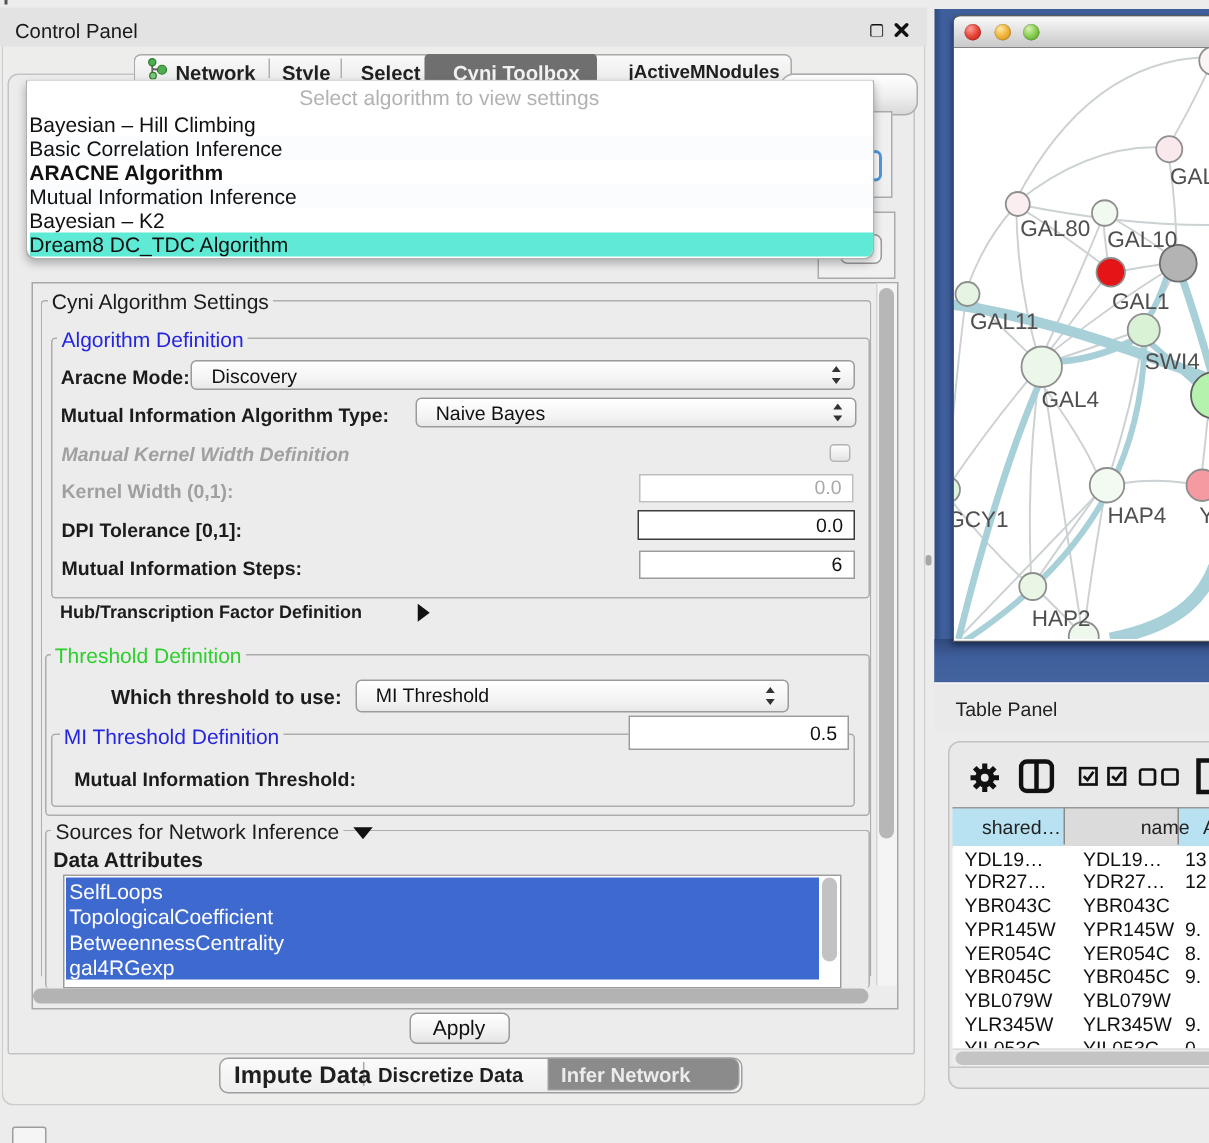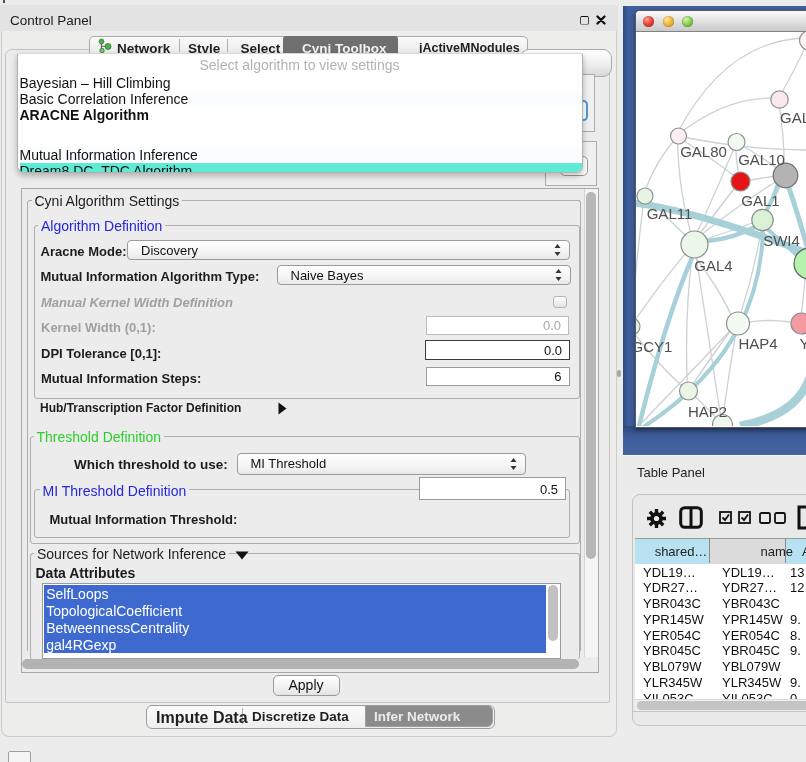"Mutual Information Inference" div { margin-top: 24px -> none }
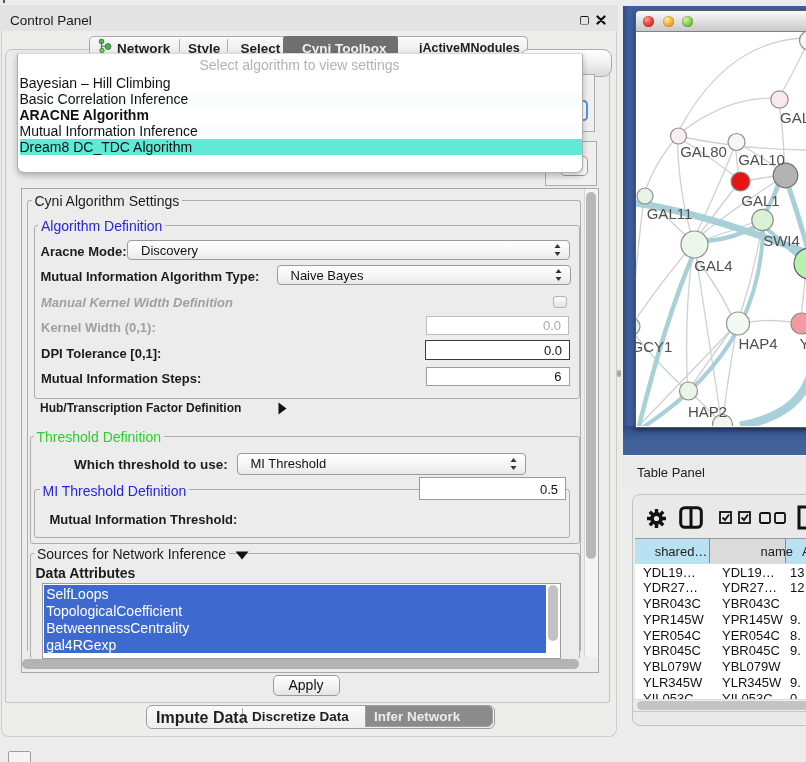"Bayesian – K2" div { html: none -> <div>Bayesian – K2</div> }
